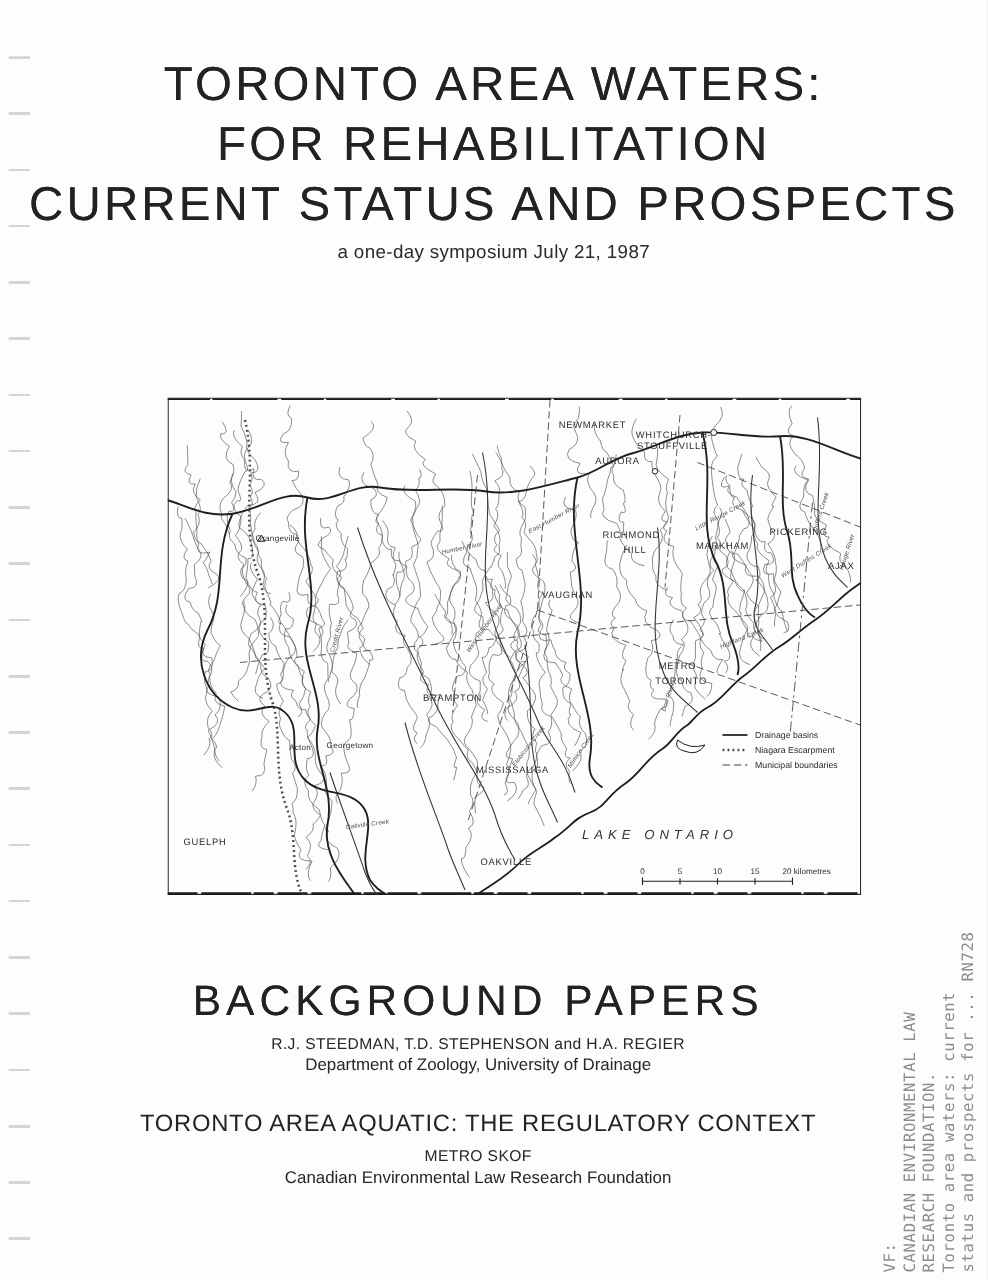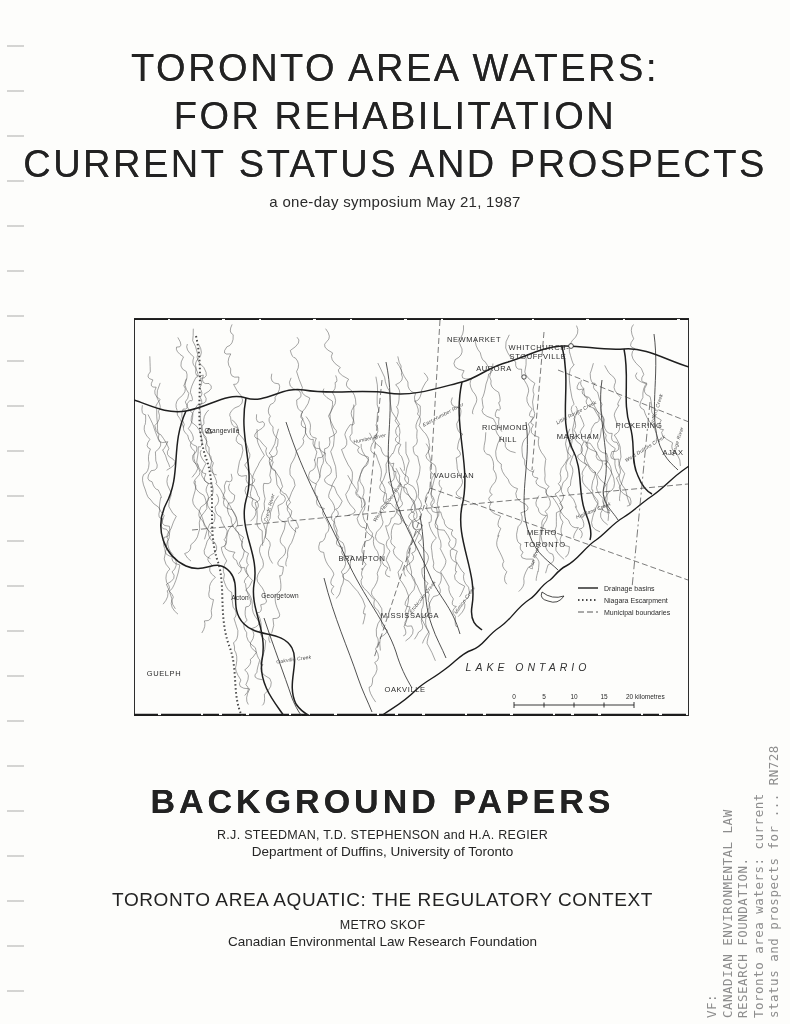"a one-day symposium May 21," div.subtitle { text: May -> July }
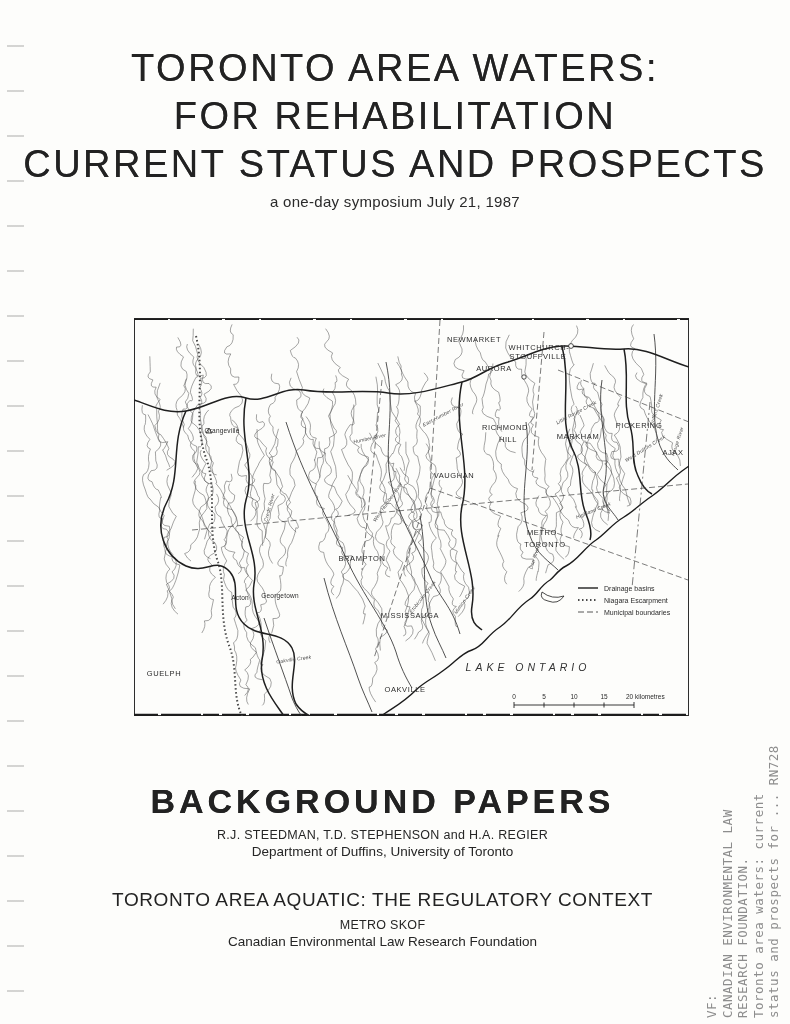"BACKGROUND PAPERS" .bp-heading { font-weight: bold -> normal }
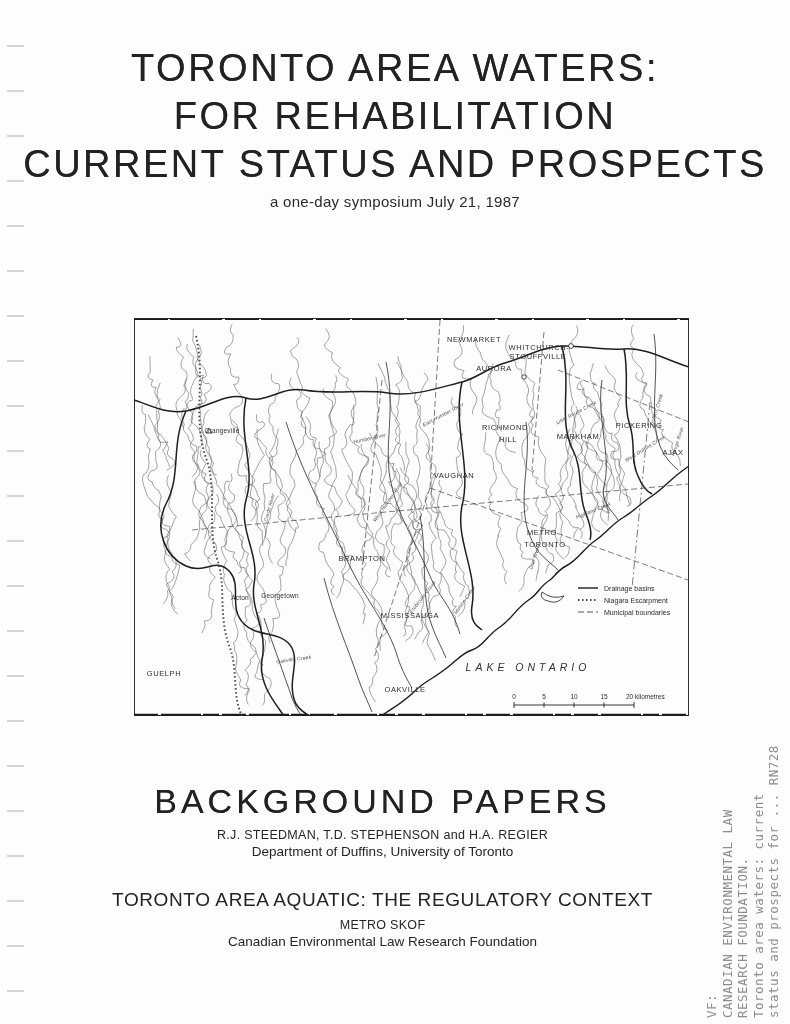"Department of Duffins, University of" div.paper-affil { text: Duffins, University of Toronto -> Zoology, University of Drainage }
